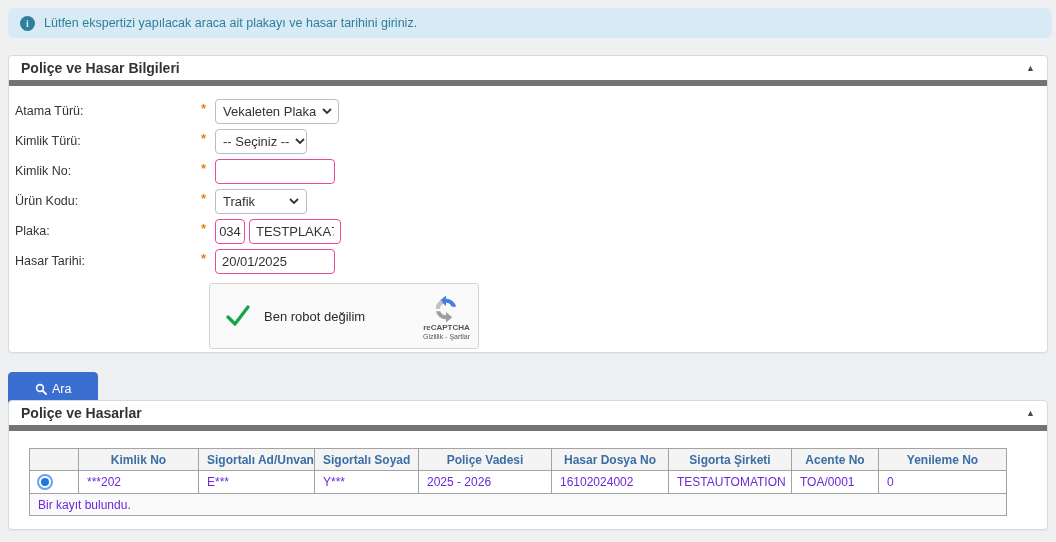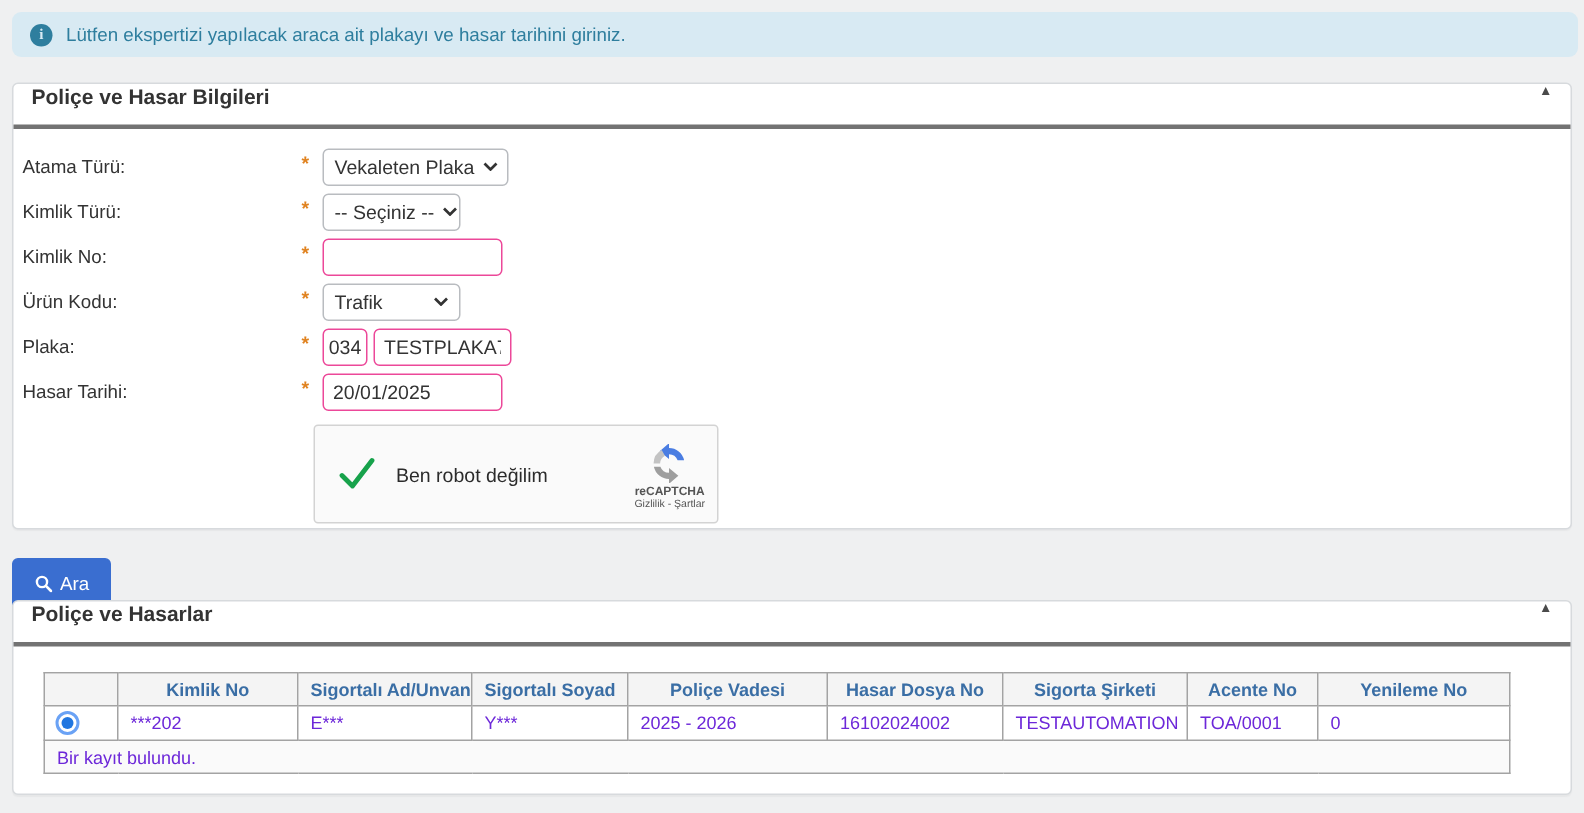"Poliçe ve Hasar Bilgileri" .panel-header { align-items: flex-start -> center; border-bottom: 3px solid #737373 -> 6px solid #737373 }
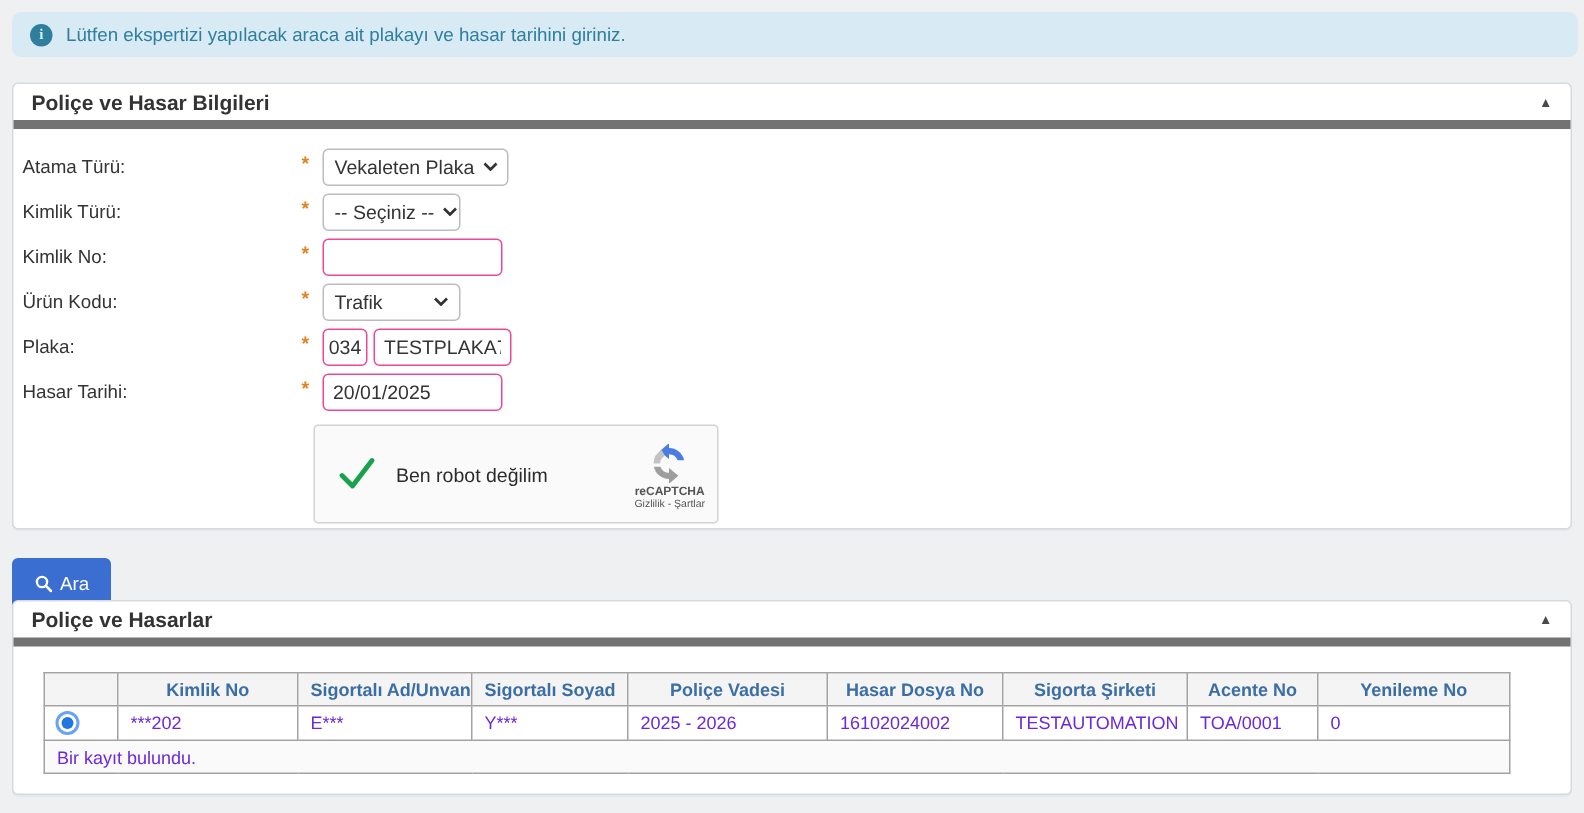"Ara" .btn-search { padding: 0 14px -> 0 26px }
